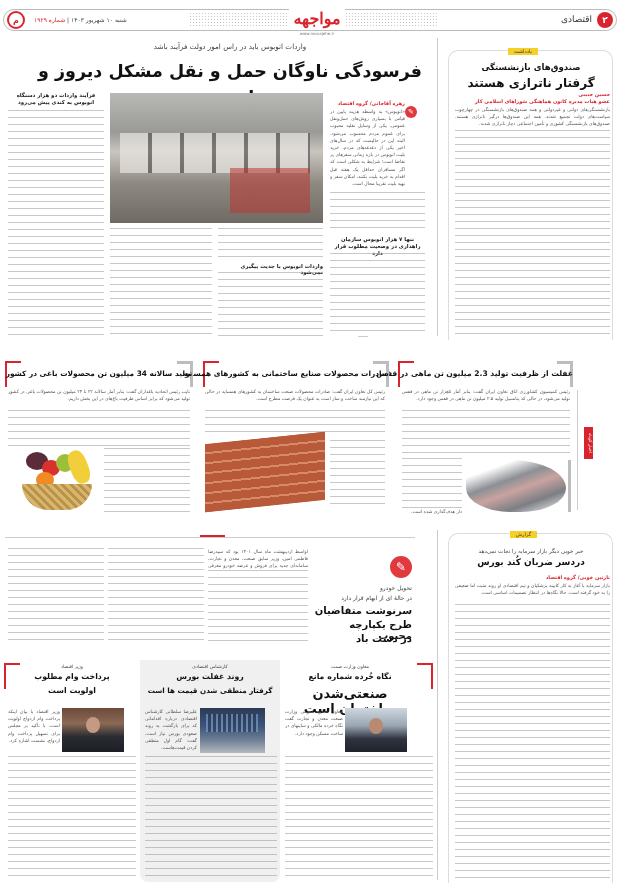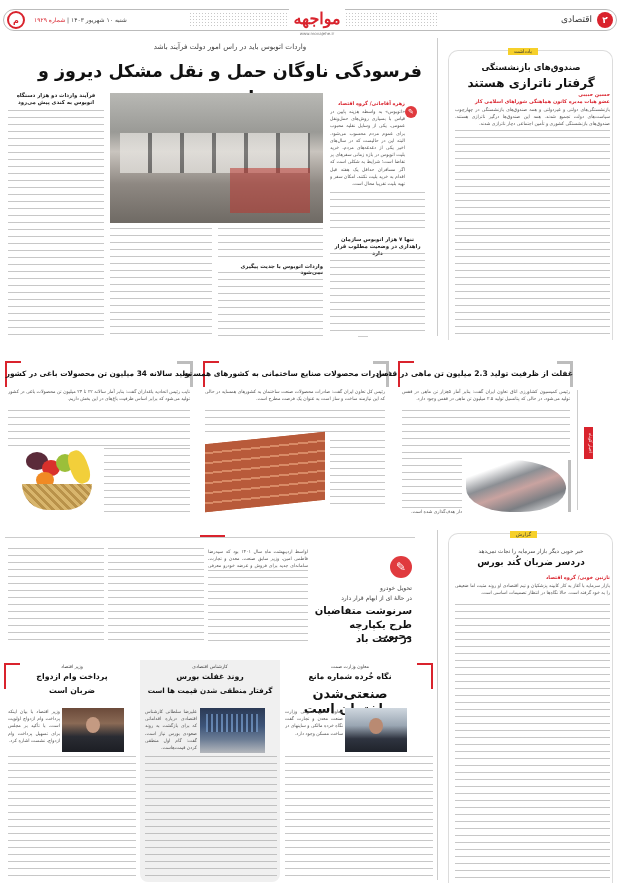"پرداخت وام ازدواج" div.abs { text: ازدواج -> مطلوب }
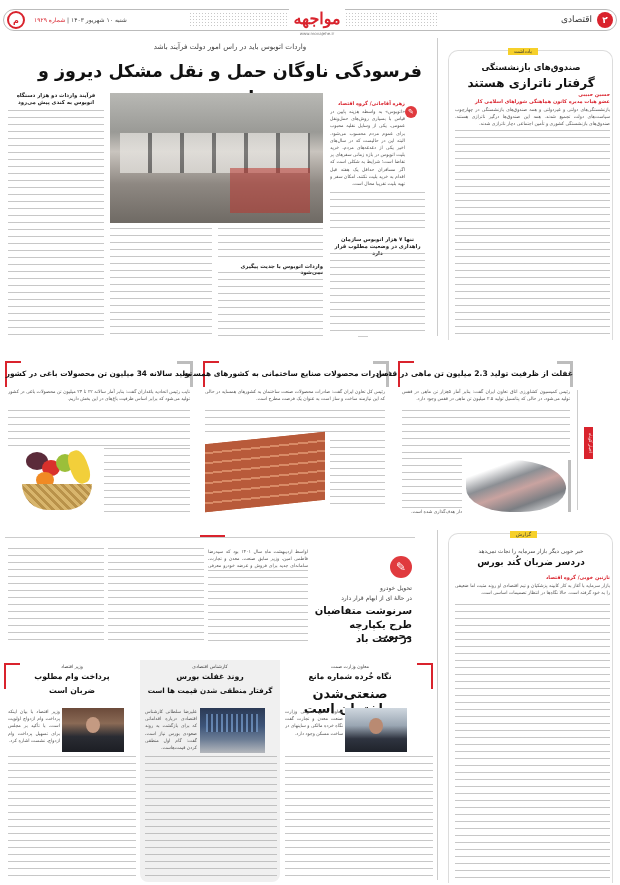"ضربان است" div.abs { text: ضربان -> اولویت }
